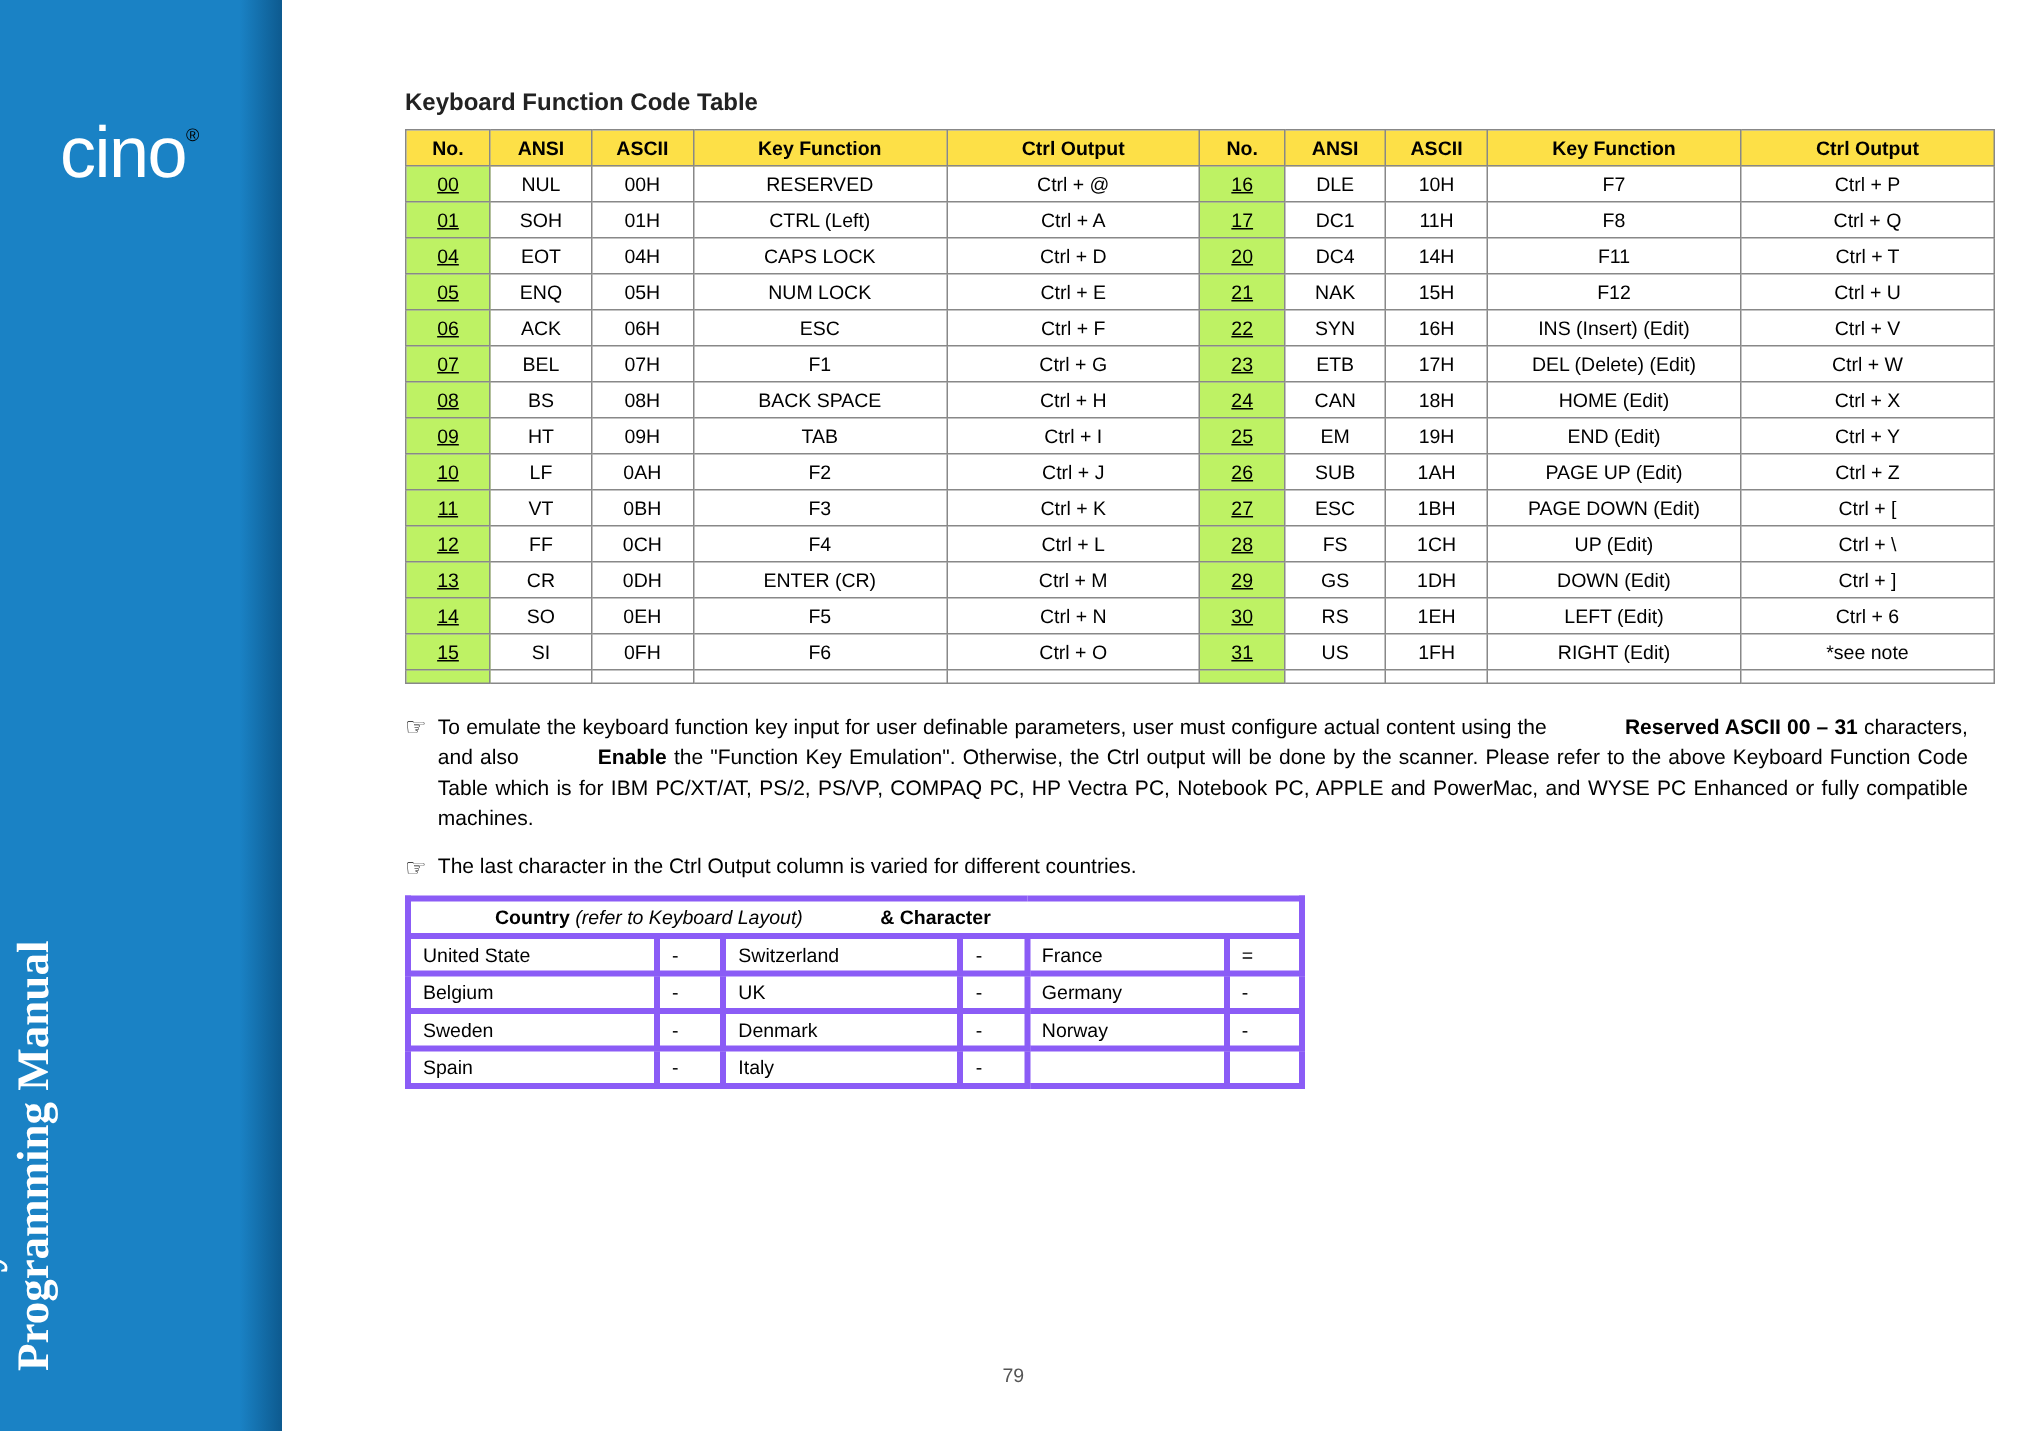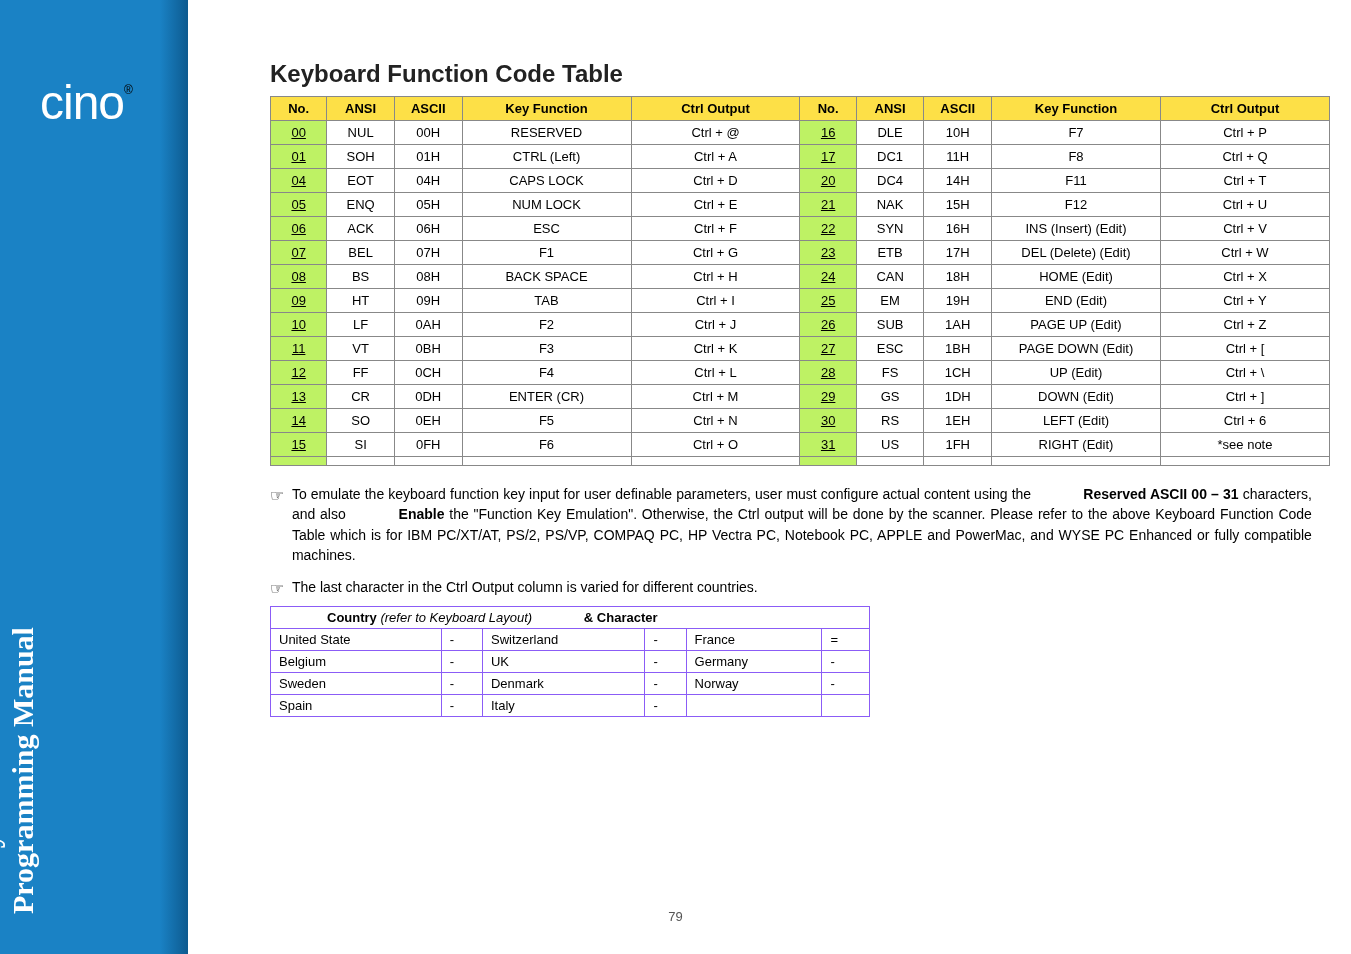"Keyboard Function Code Table" .page-title { font-size: 24px -> 16px }
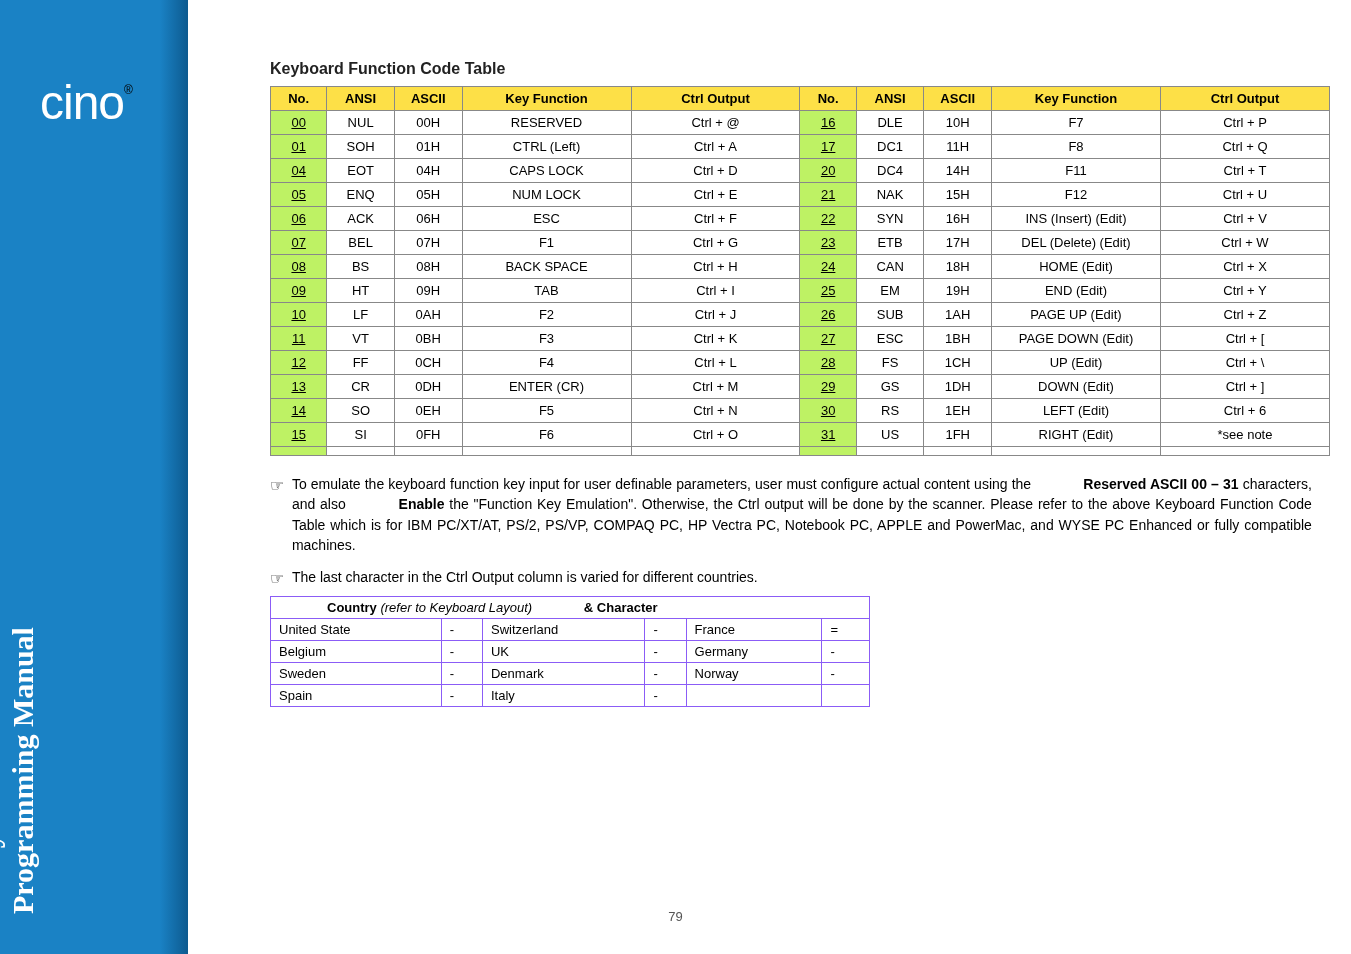"Country (refer to Keyboard Layout)" .country-table th, .country-table td { border: 1px solid #8b5cf6 -> 4px solid #8b5cf6 }
